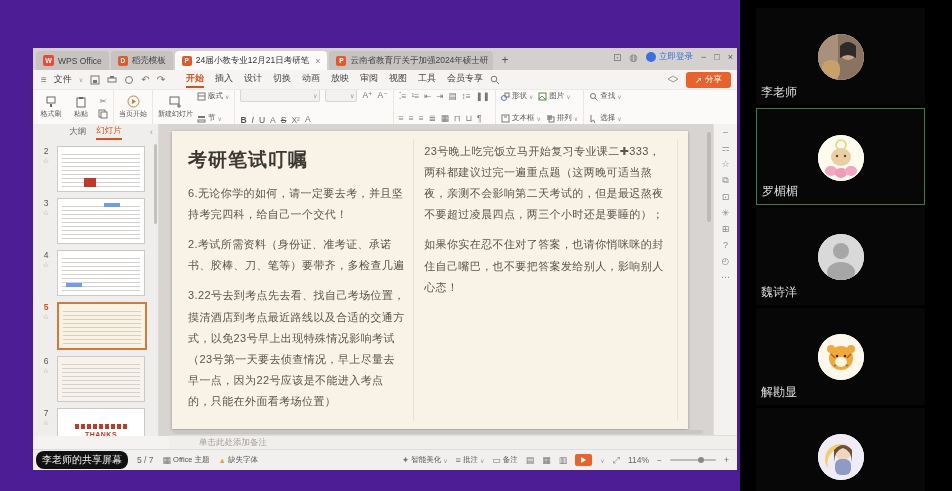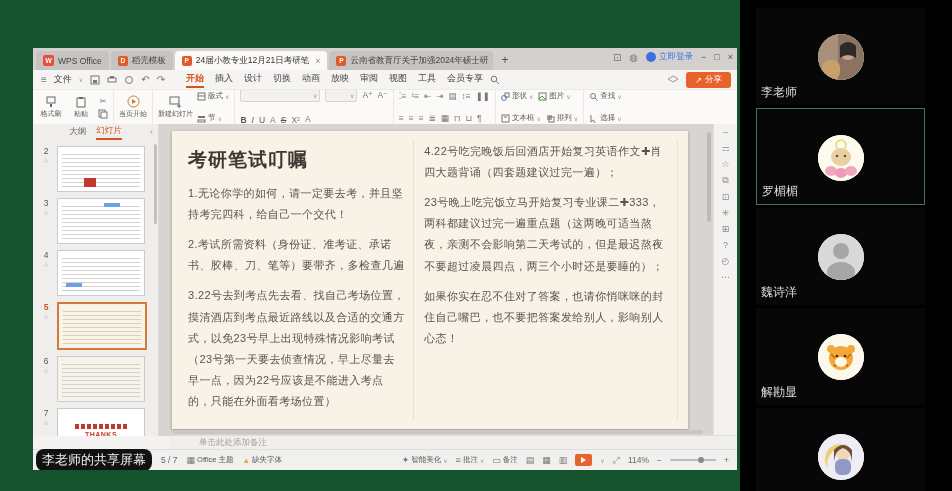"WPS Office" .stage { background: #14532d -> #4c1d95 }
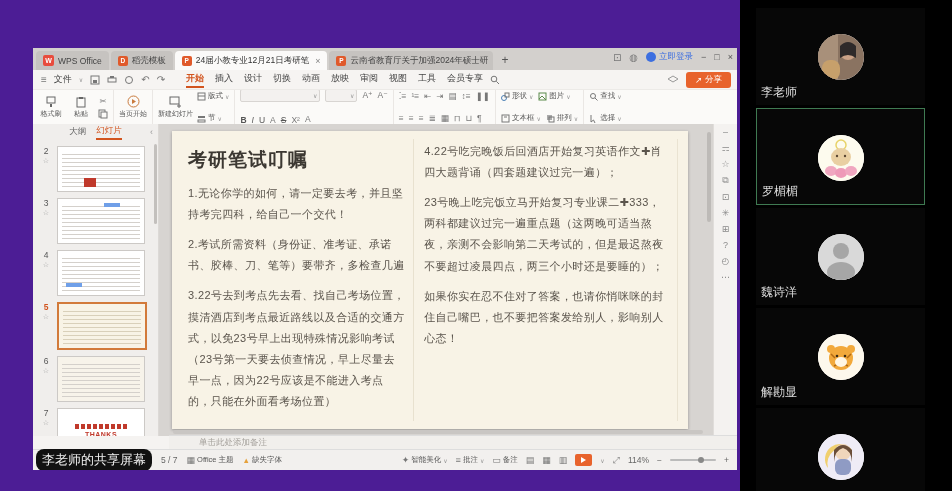"4.22号吃完晚饭后回酒店开始复习英语作文✚肖四大题背诵（四套题建议过完一遍）；" p.spara { html: <p>4.22号吃完晚饭后回酒店开始复习英语作文✚肖四大题背诵（四套题建议过完一遍）；</p> -> none }
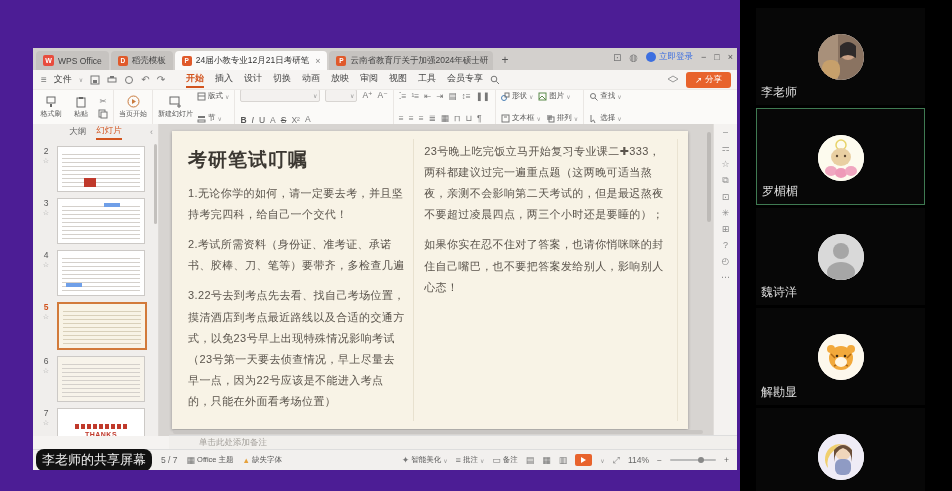"1.无论你学的如何，请一定要去考，并且坚持考完四科，给自己一个交代！" p.spara { text: 1 -> 6 }
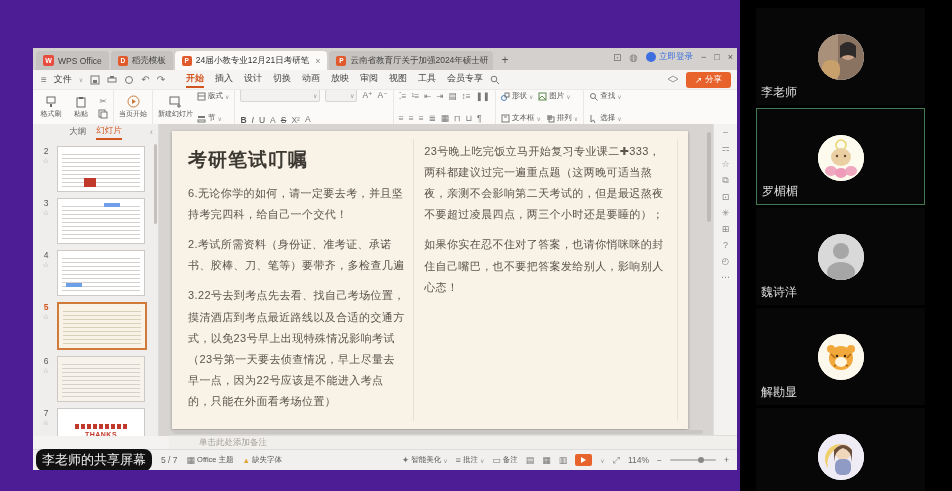"李老师的共享屏幕" .sharepill { font-size: 13px -> 10px }
